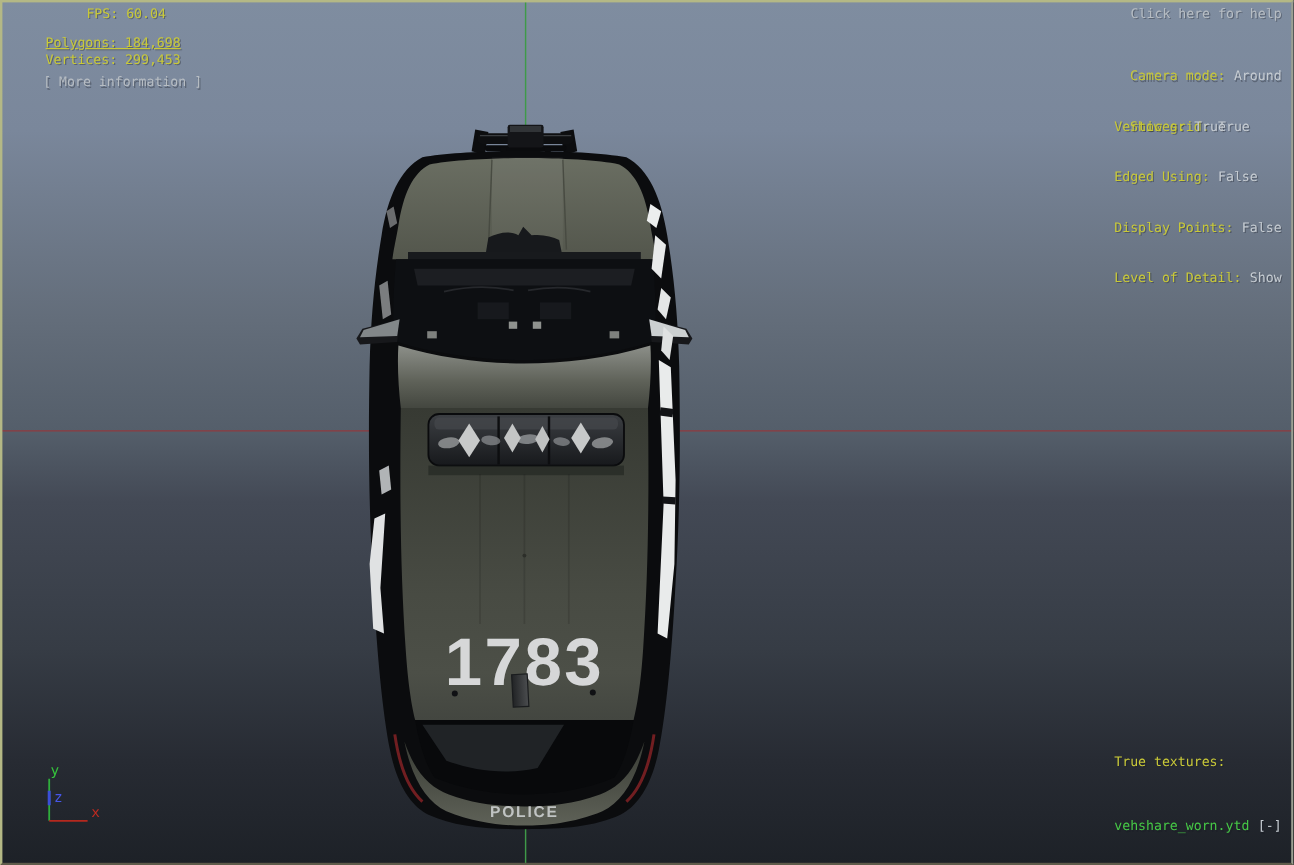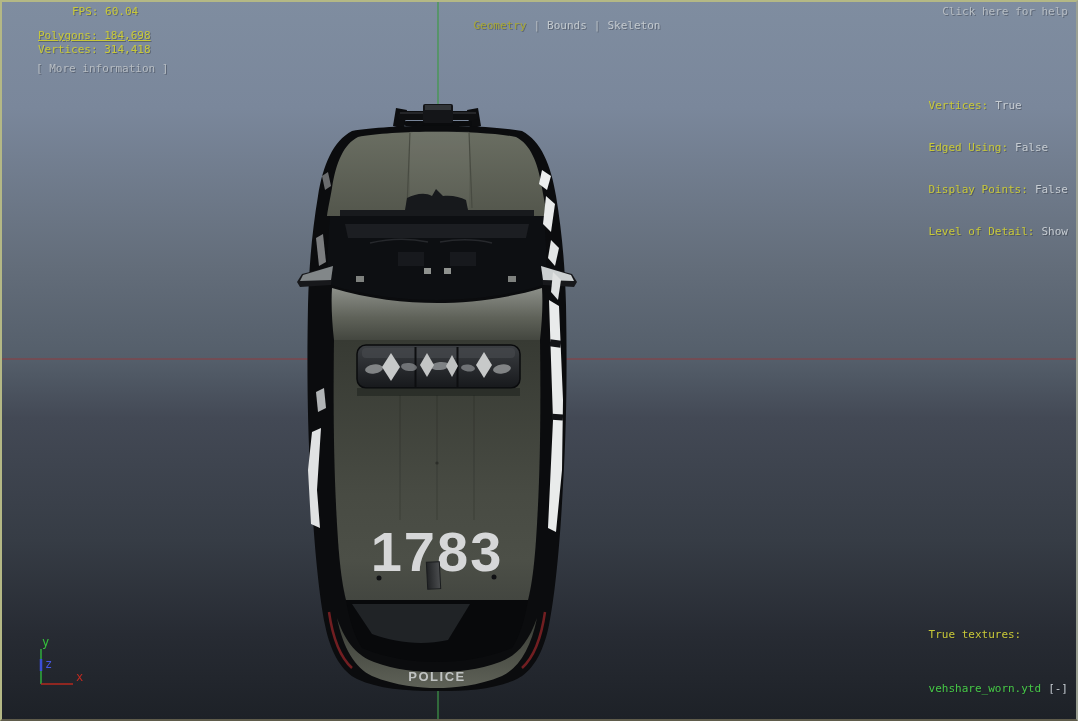"Geometry | Bounds | Skeleton" div.hud { html: <div> <span>Geometry</span><span>|</span><span>Bounds</span><span>|</span><span>Skeleton</span> </div> -> none }
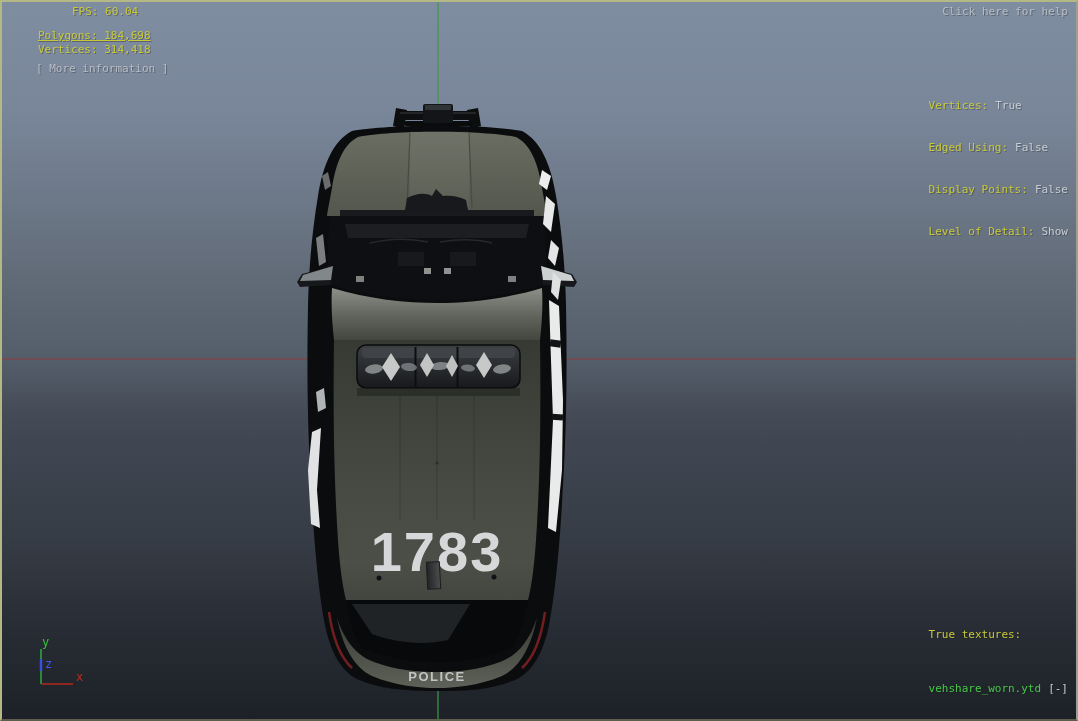"Vertices: 314,418" div.hud { text: 314,418 -> 299,453 }
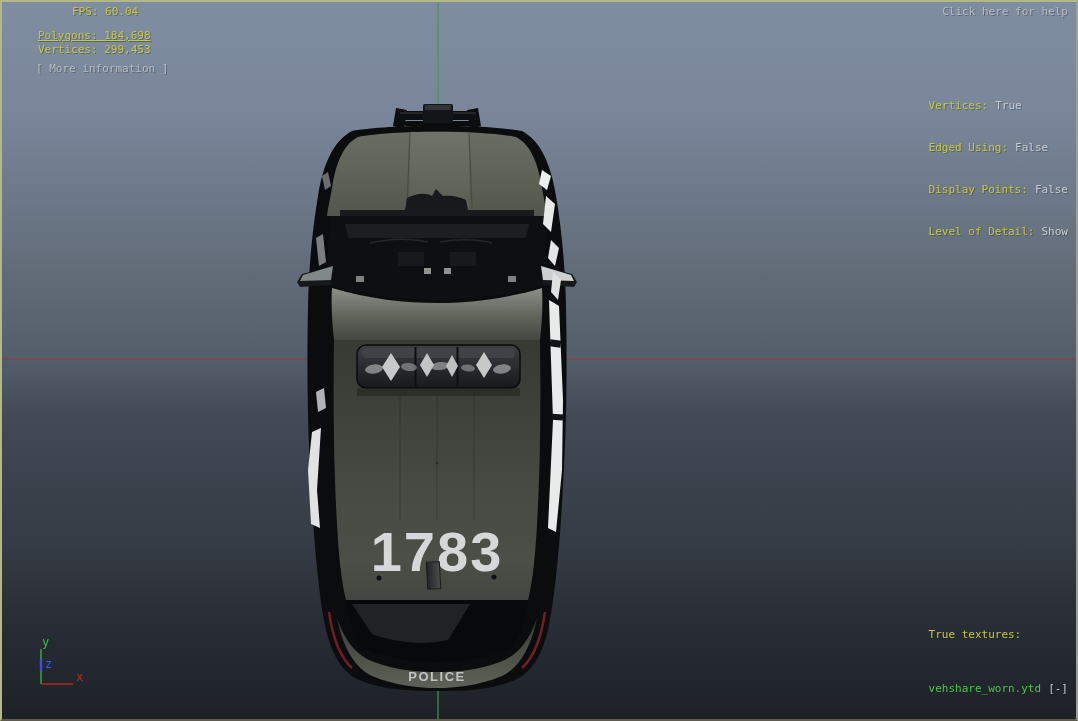"Camera mode: Around" div.hud { html: none -> <div> <div><span>Camera mode:</span><span>Around</span></div> <div><span>Show grid:</span><span>True</span></div> </div> }
